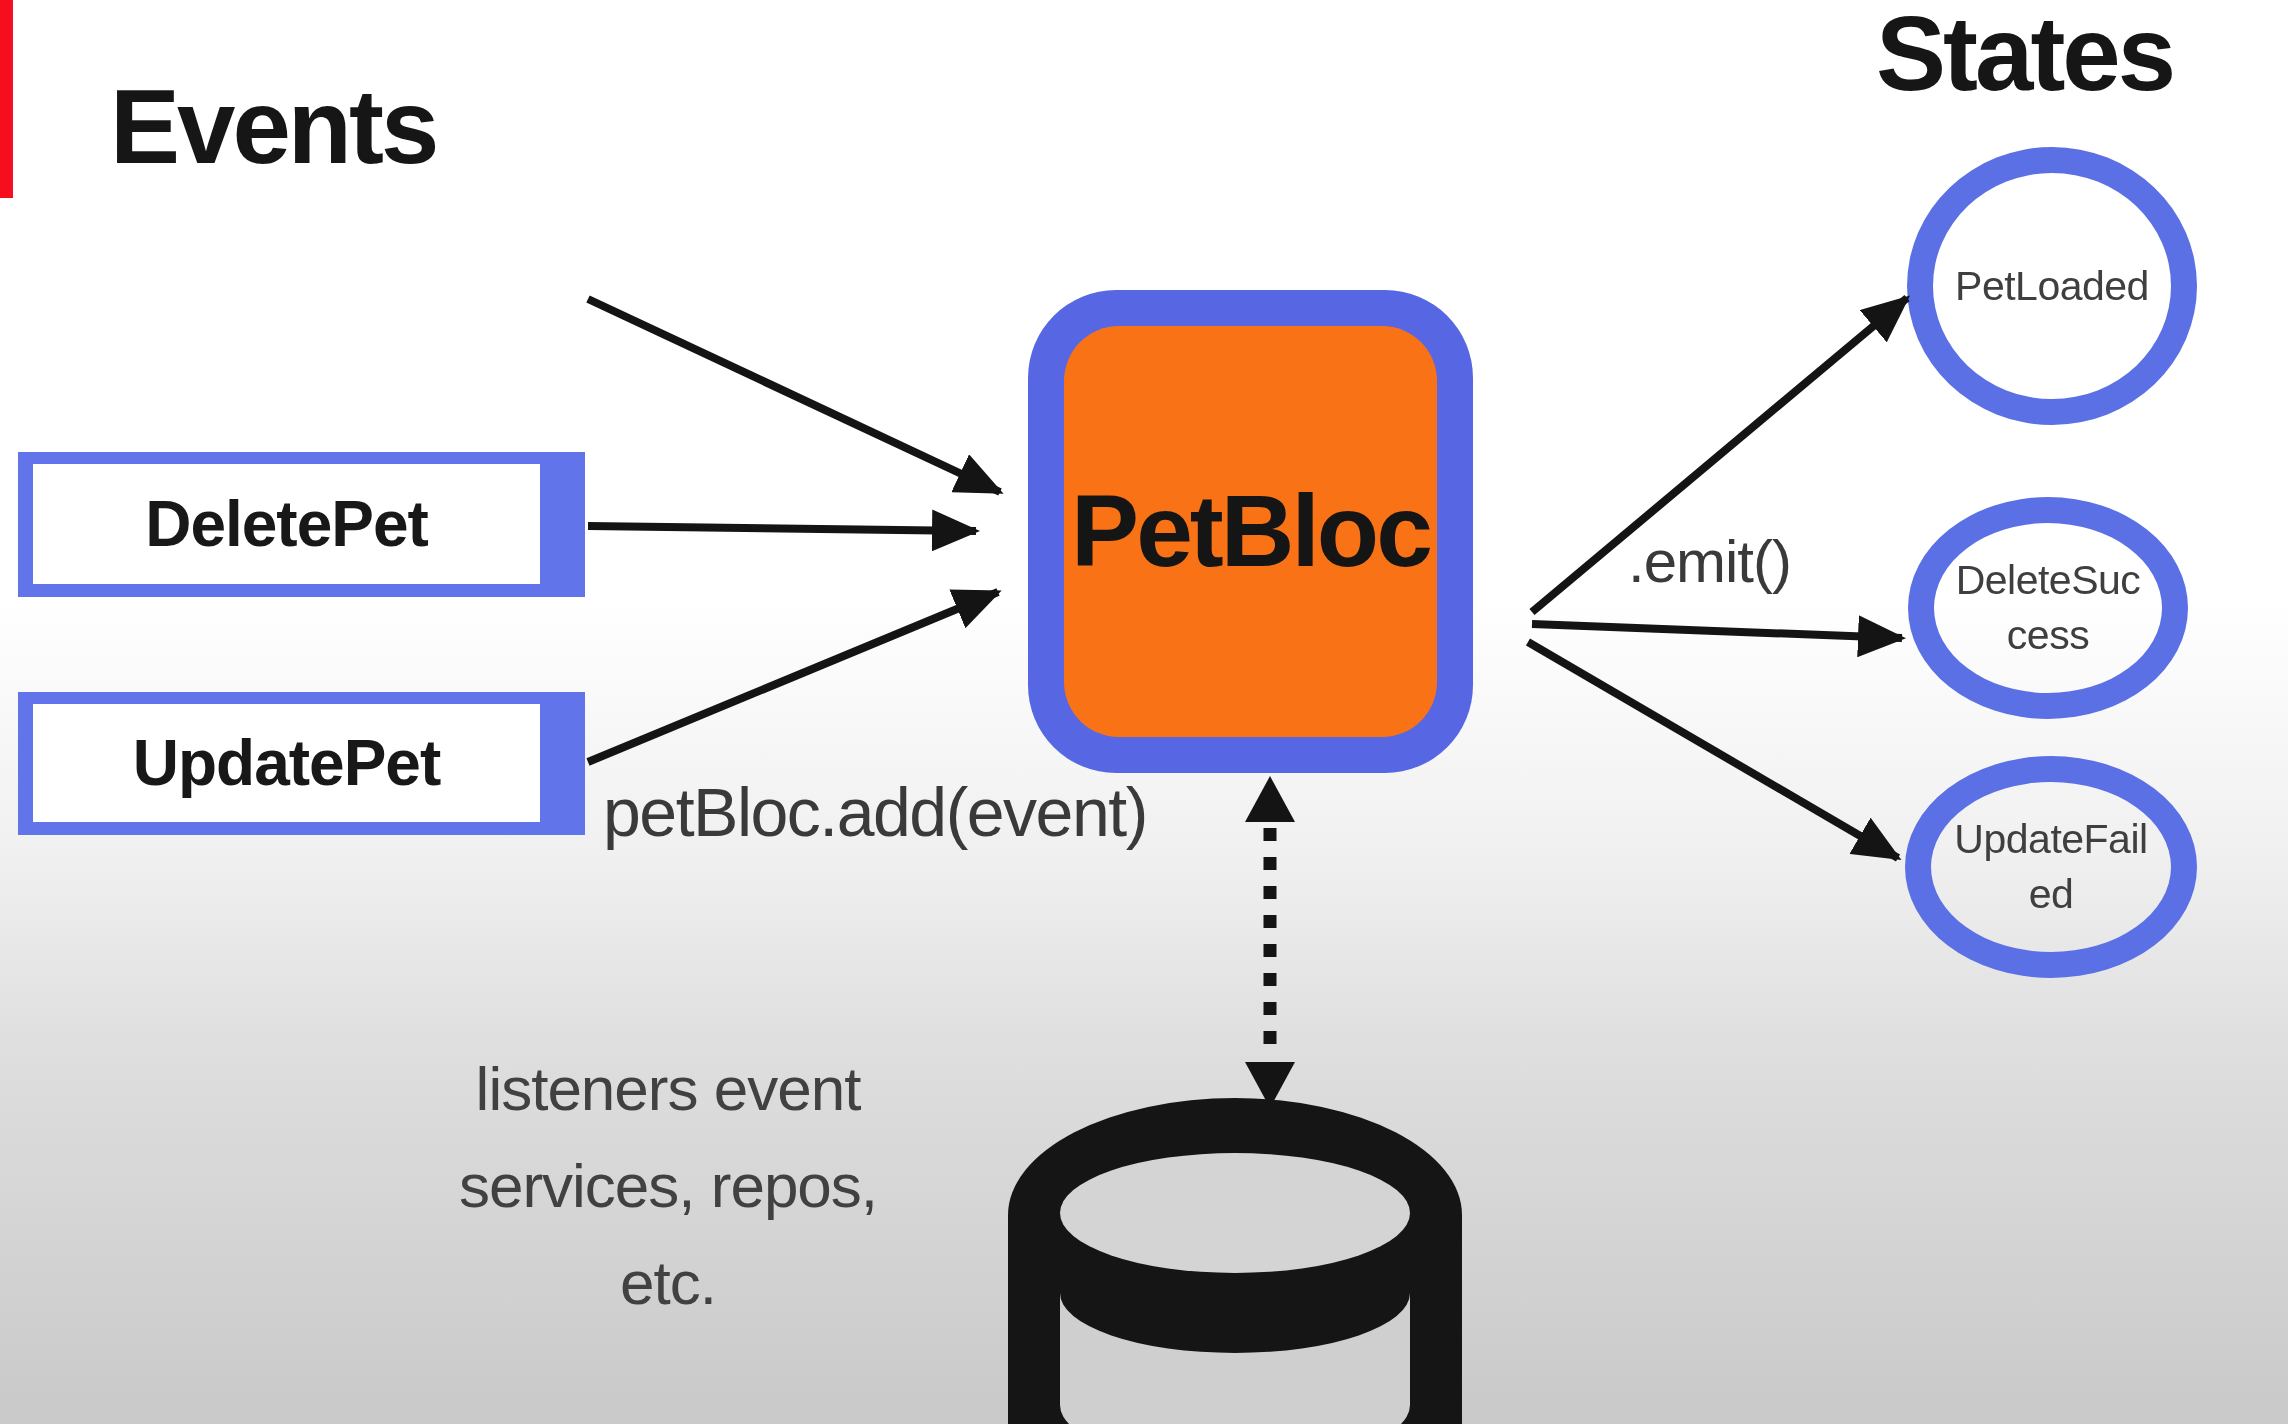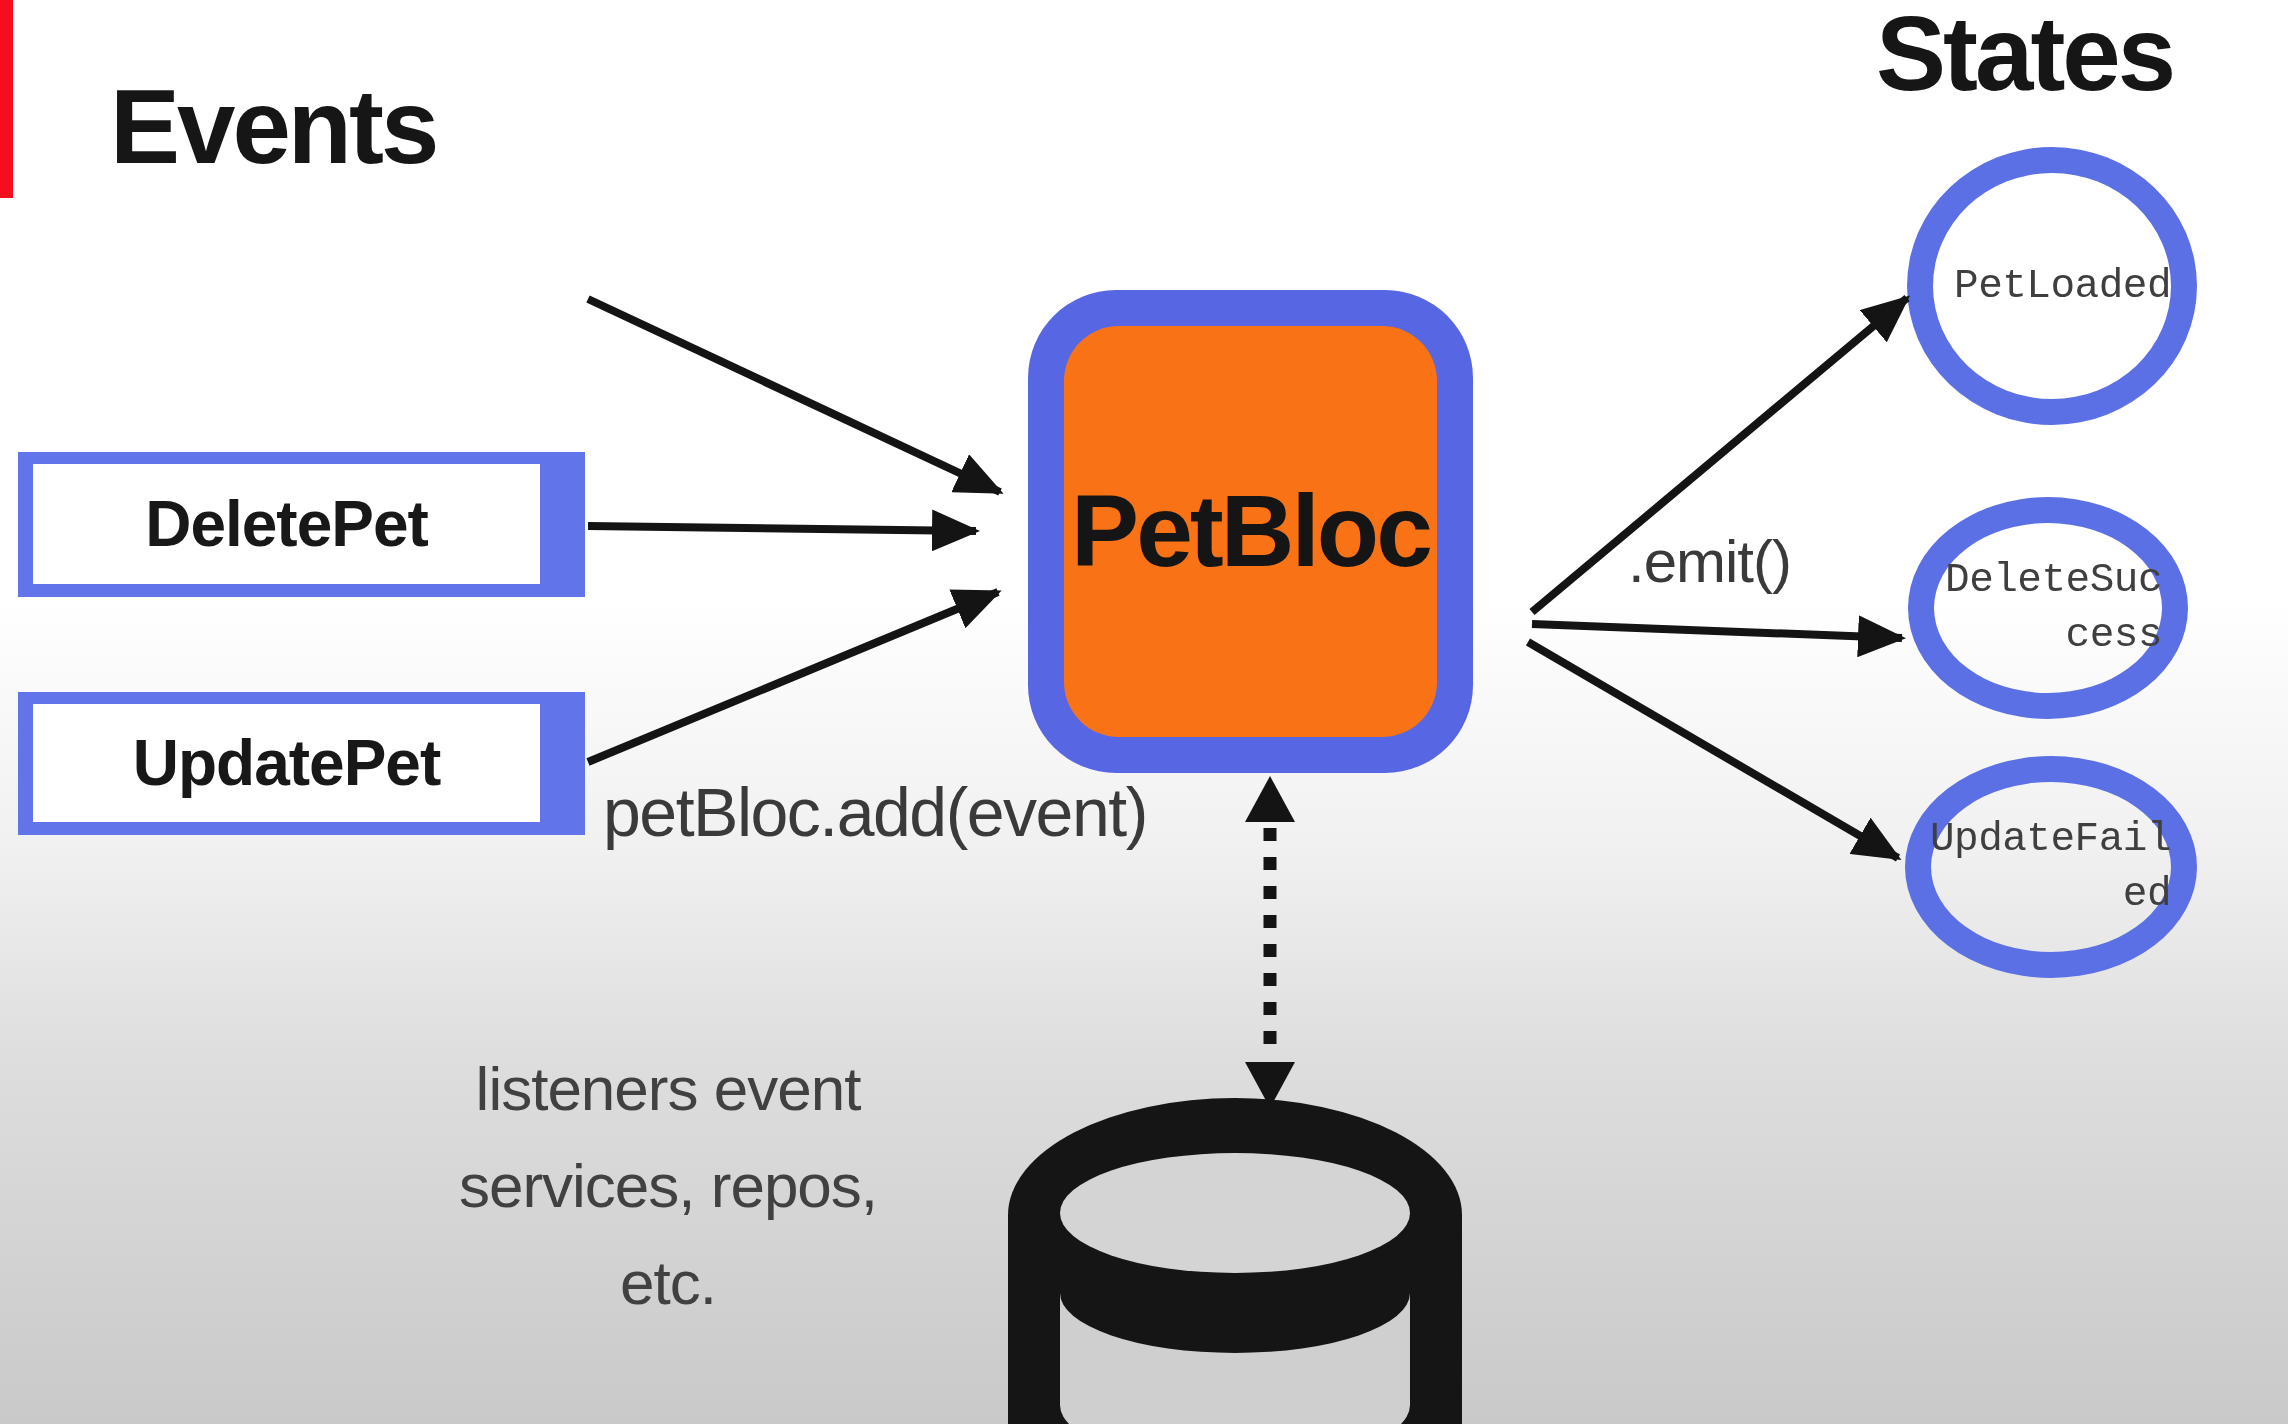"PetLoaded" .state-circle { align-items: flex-end -> center; font-family: Liberation Mono, monospace -> none }
